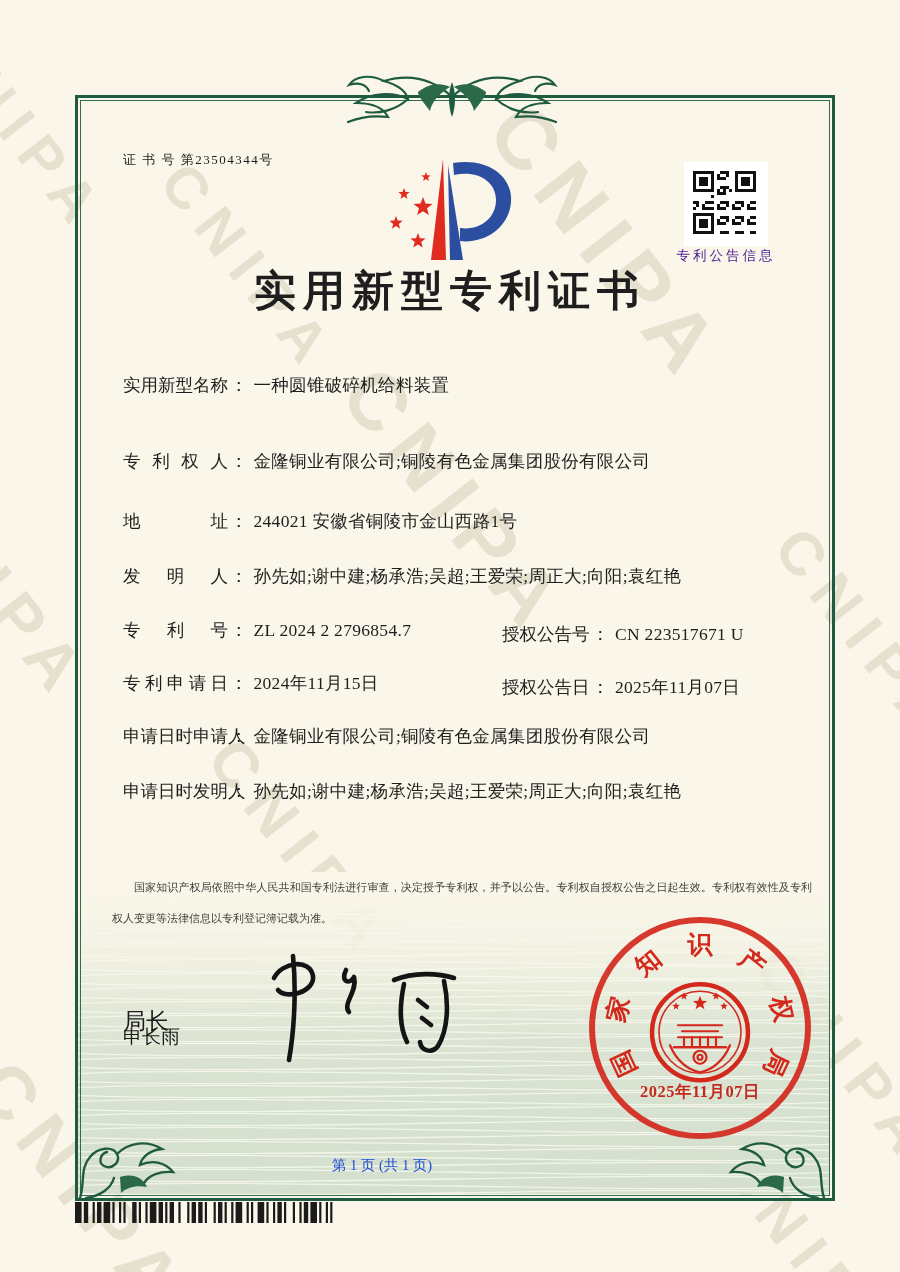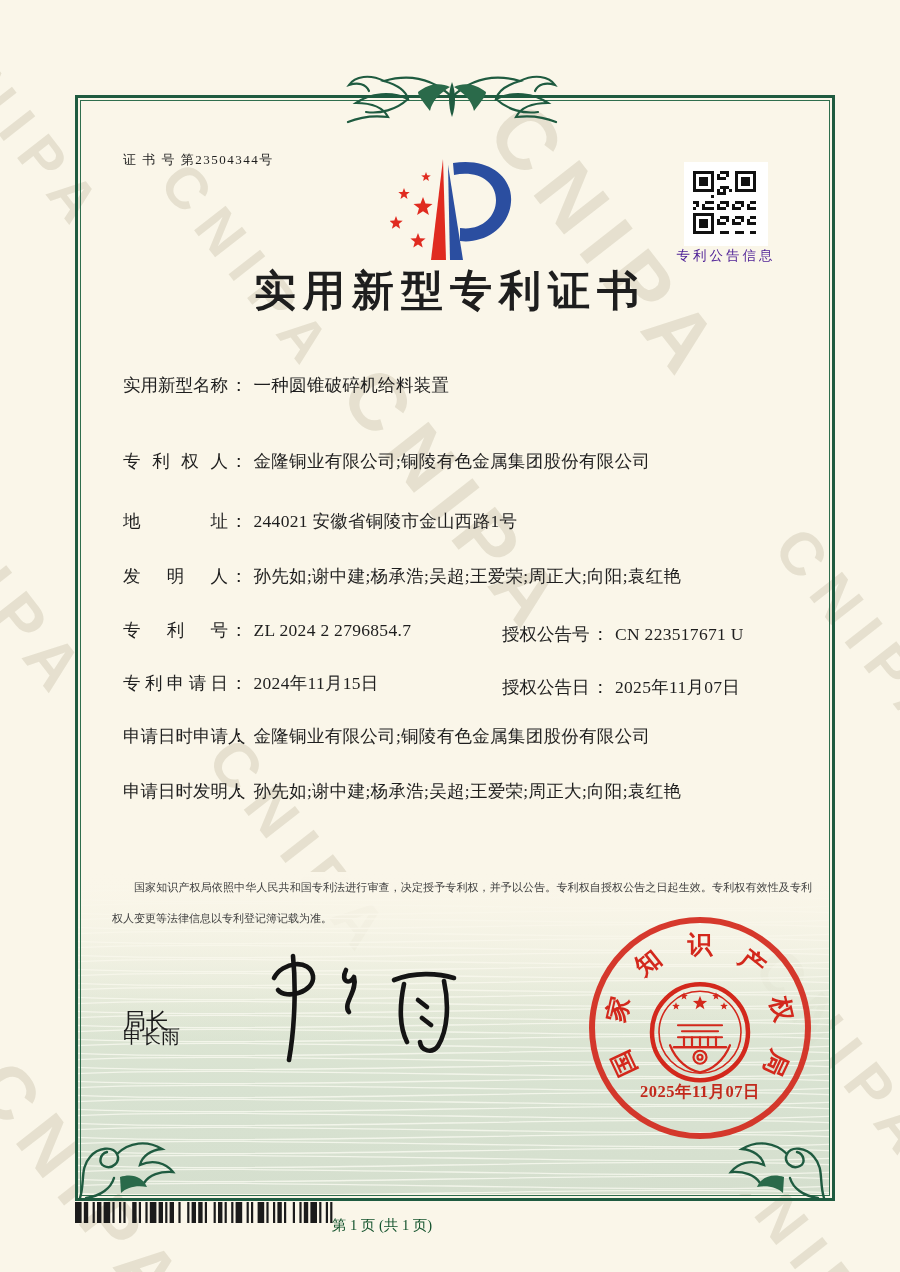"第 1 页 (共 1" .page-num { color: #14532d -> #1d4ed8; top: 1216px -> 1156px }
